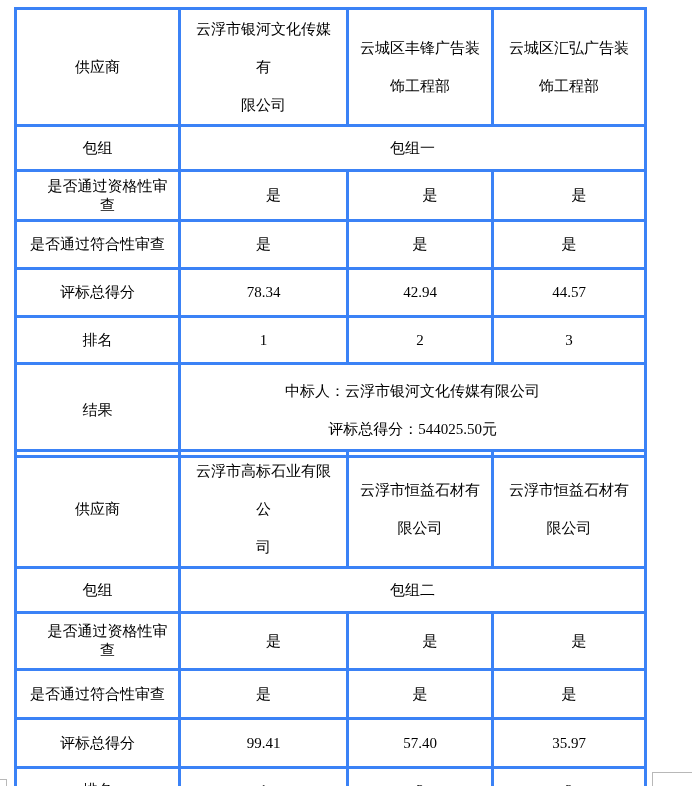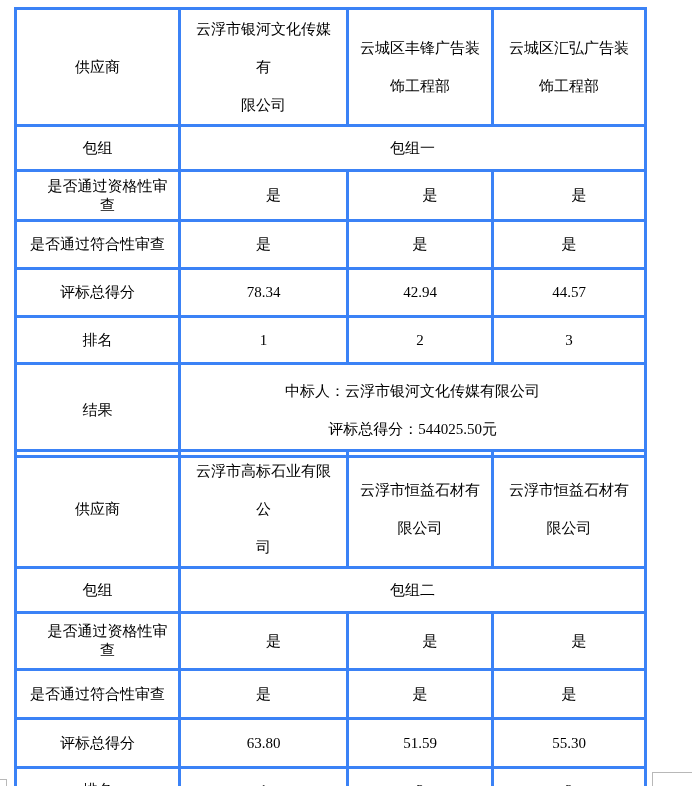"63.80" td { text: 63.80 -> 99.41 }
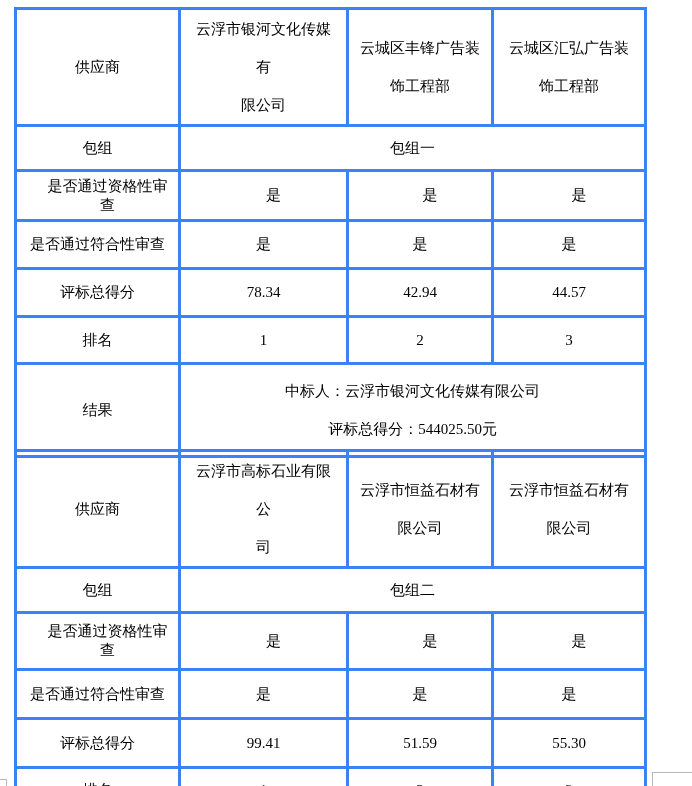"51.59" td { text: 51.59 -> 57.40 }
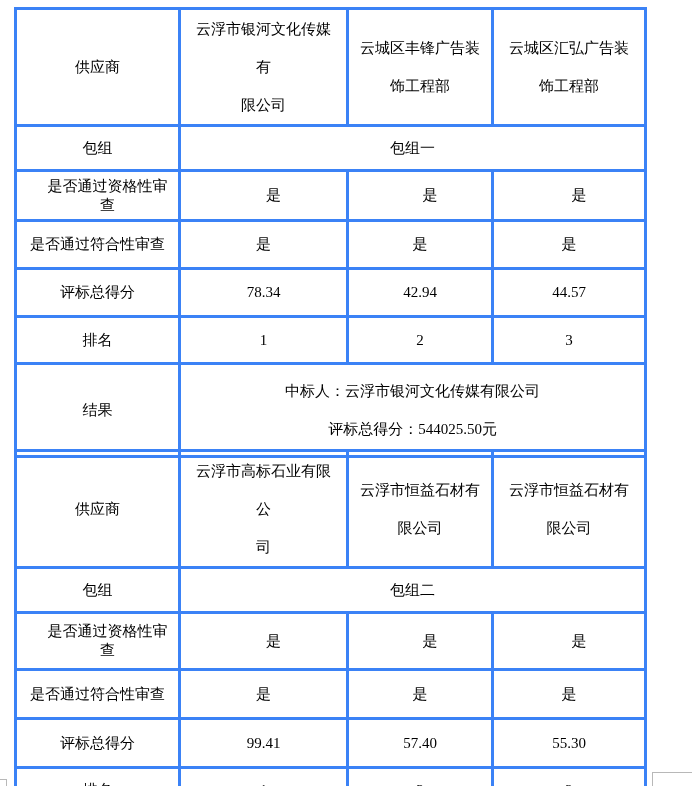"55.30" td { text: 55.30 -> 35.97 }
